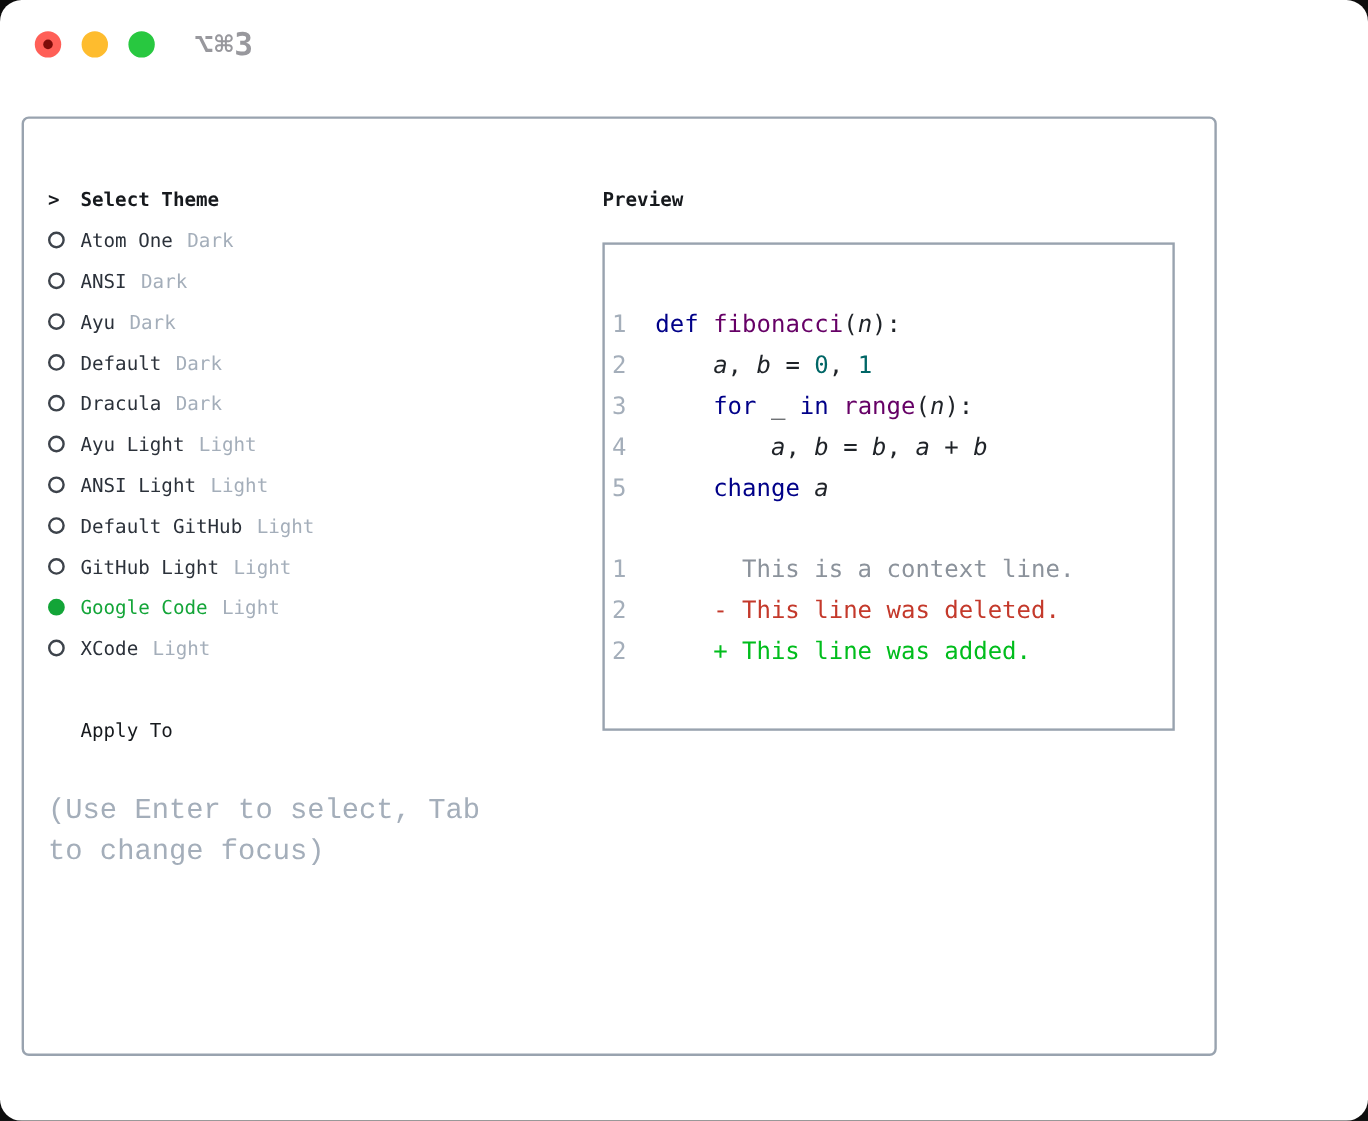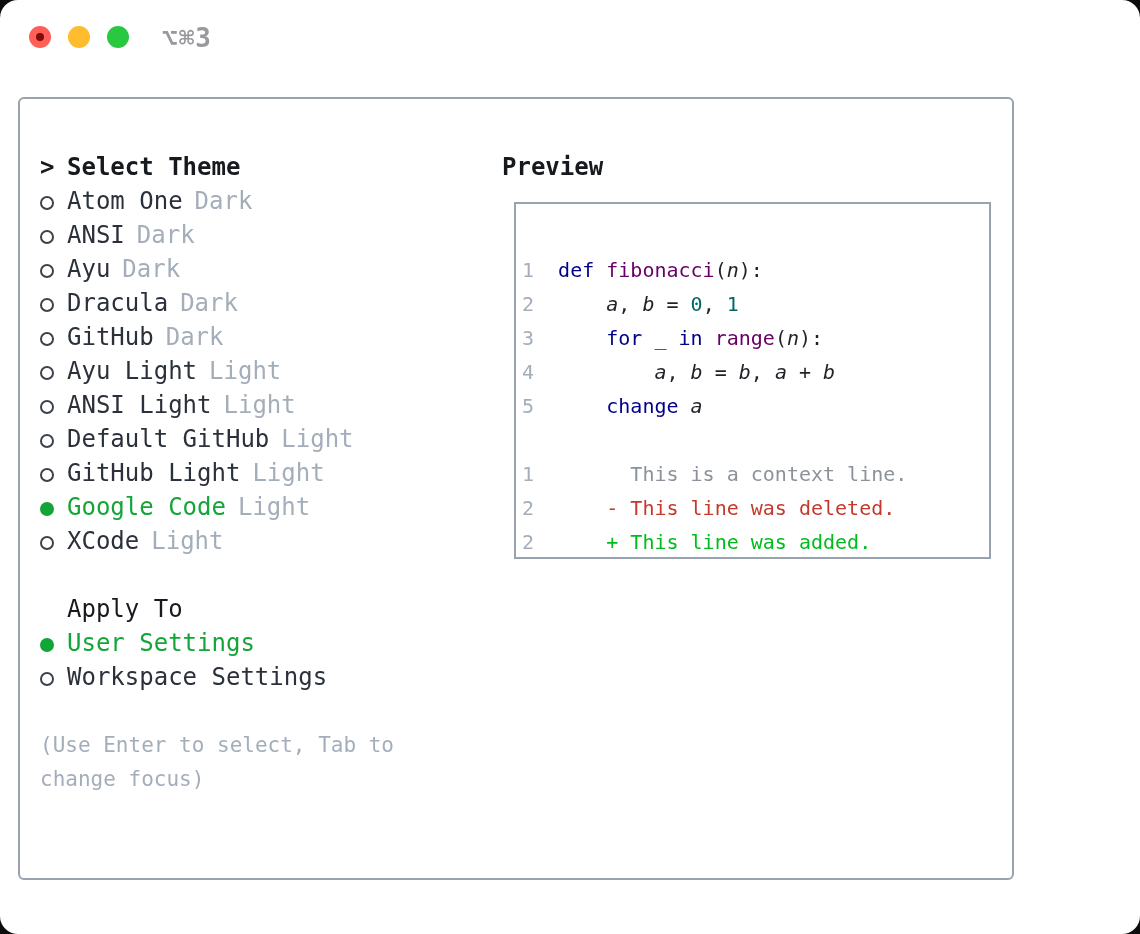"> Select Theme" .row { font-size: 24px -> 16px }
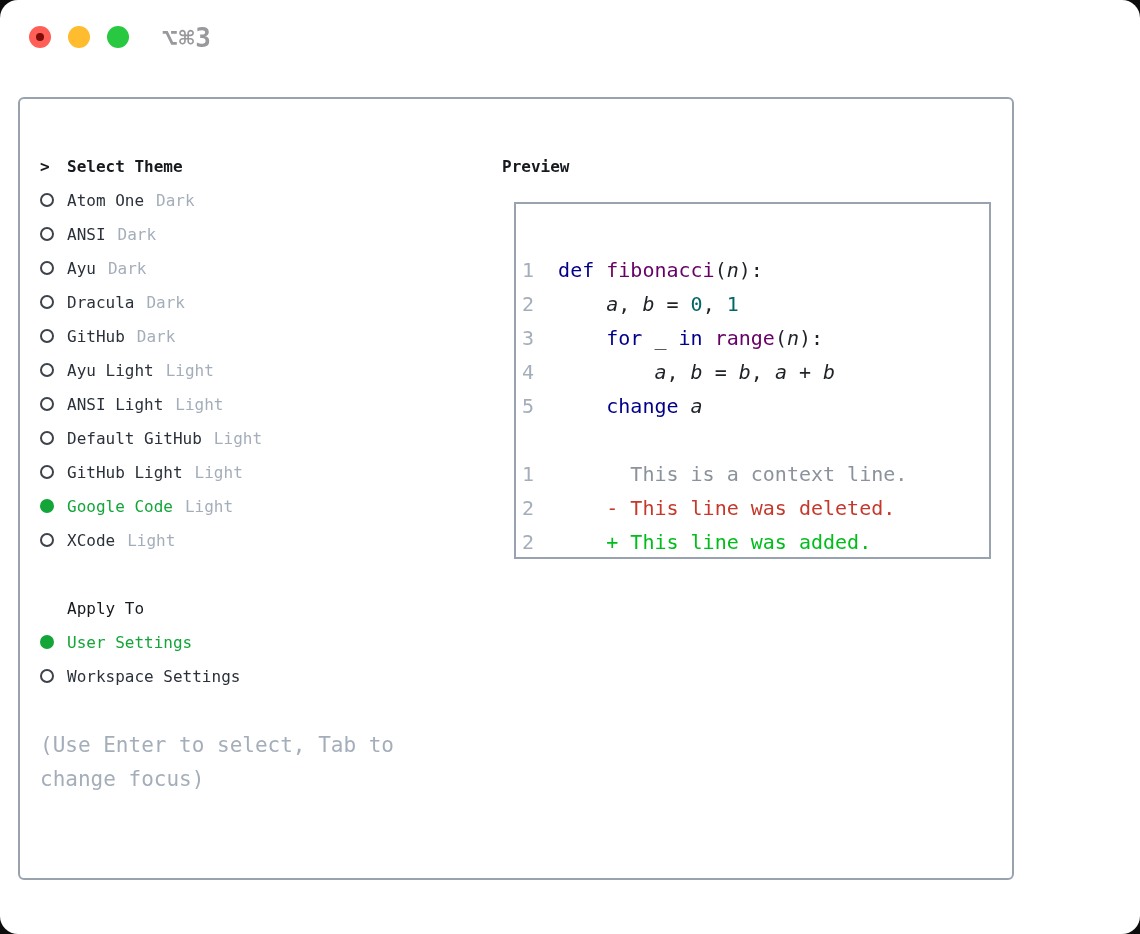"1 def fibonacci(n):" .preview-box { height: 357px -> 407px; margin-left: 12px -> 0 }
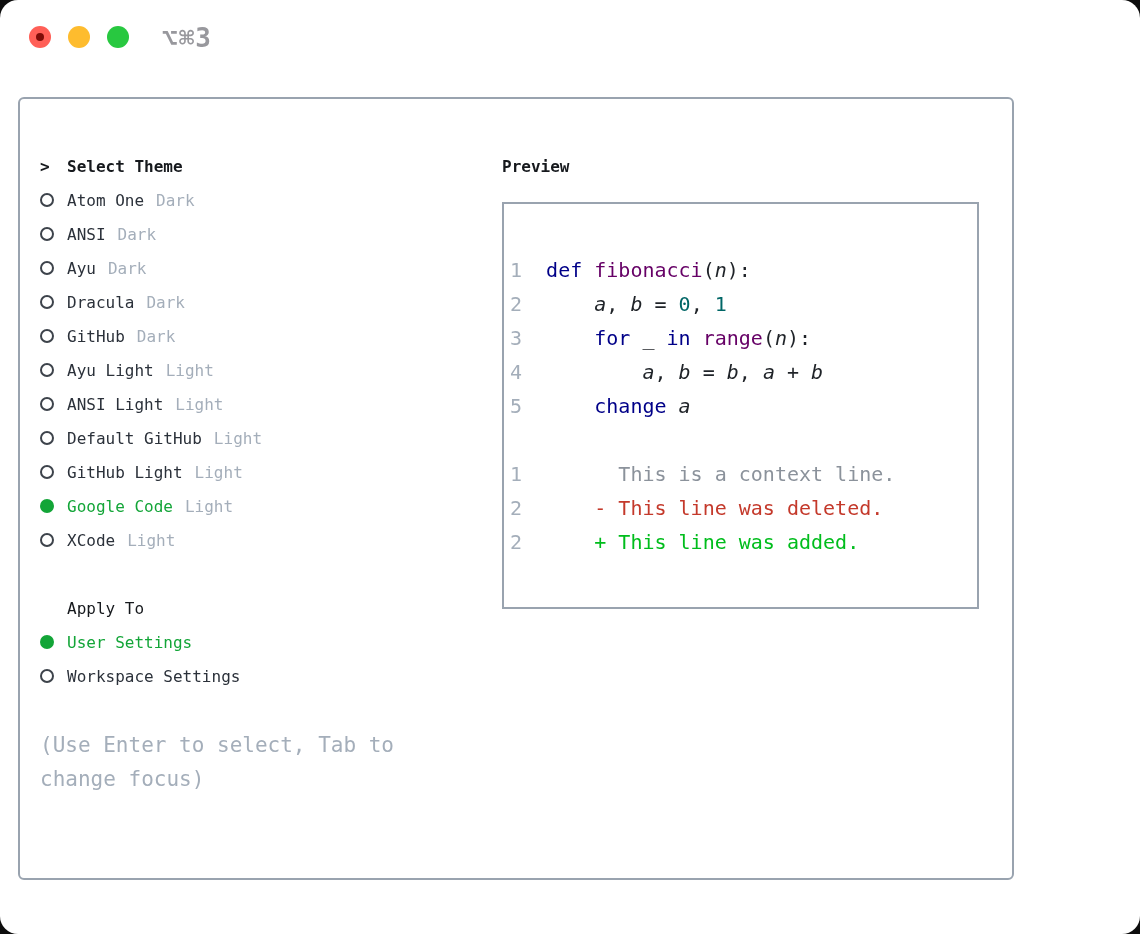"Default Dark" div.row { html: none -> <div> <span><span></span></span><span>Default</span><span>Dark</span> </div> }
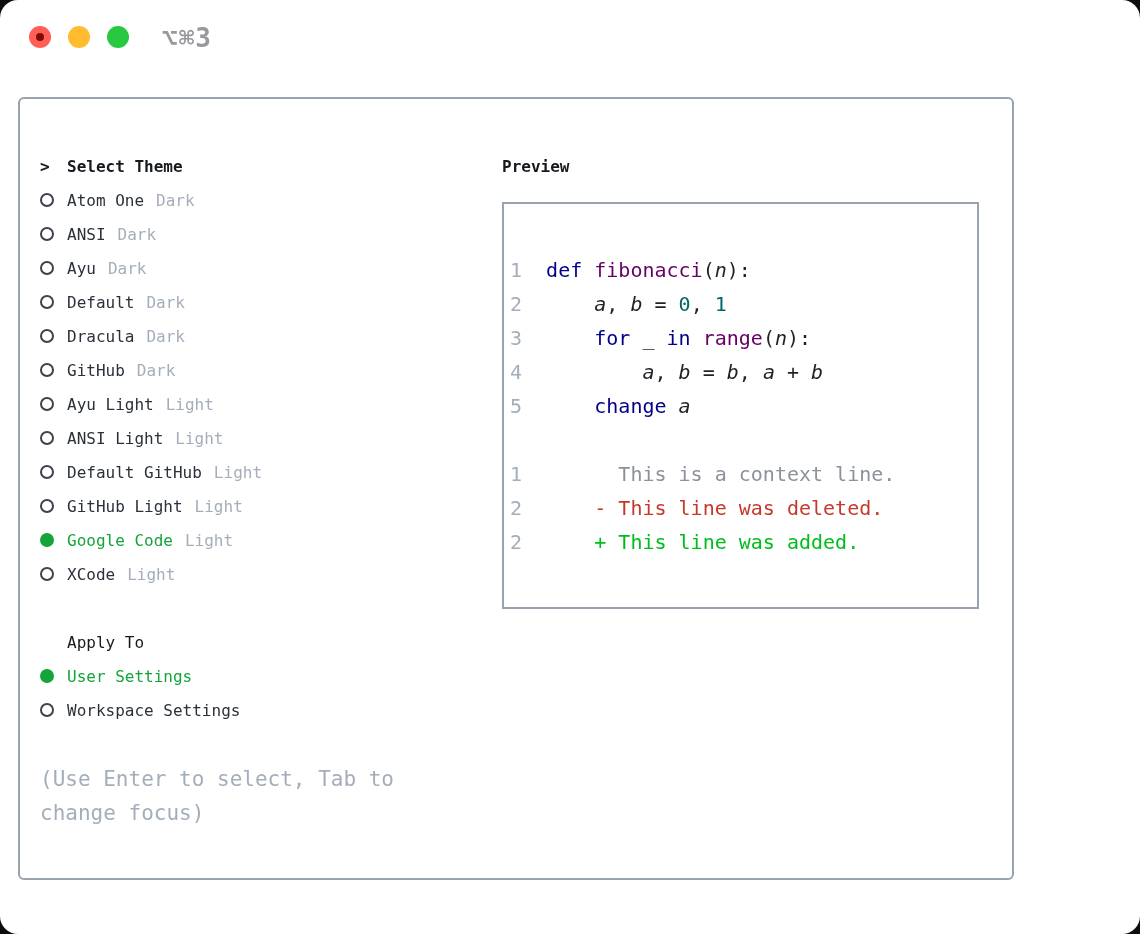"GitHub Dark" div.row { html: <div> <span><span></span></span><span>GitHub</span><span>Dark</span> </div> -> none }
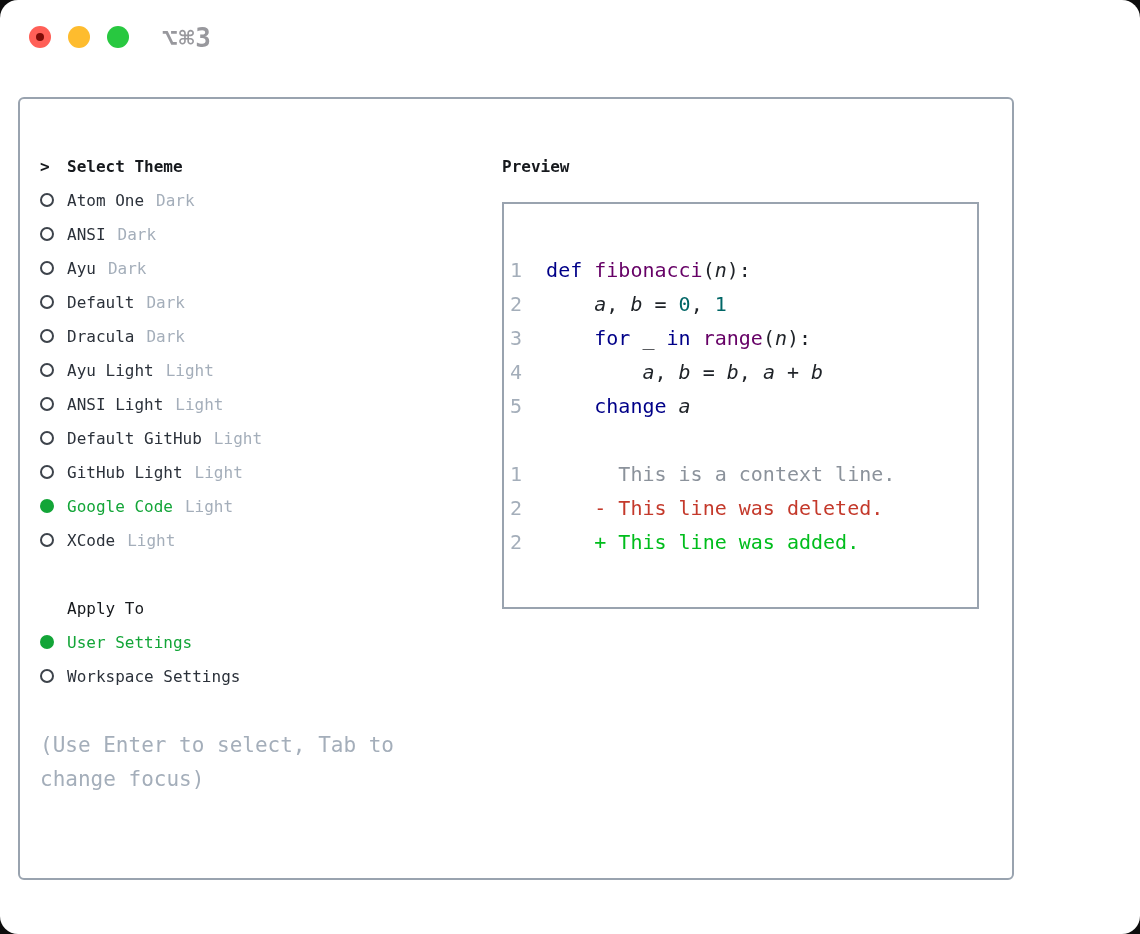"User Settings" div { html: <div> <div> <span><span></span></span><span>User Settings</span><span></span> </div> <div> <span><span></span></span><span>Workspace Settings</span><span></span> </div> </div> -> none }
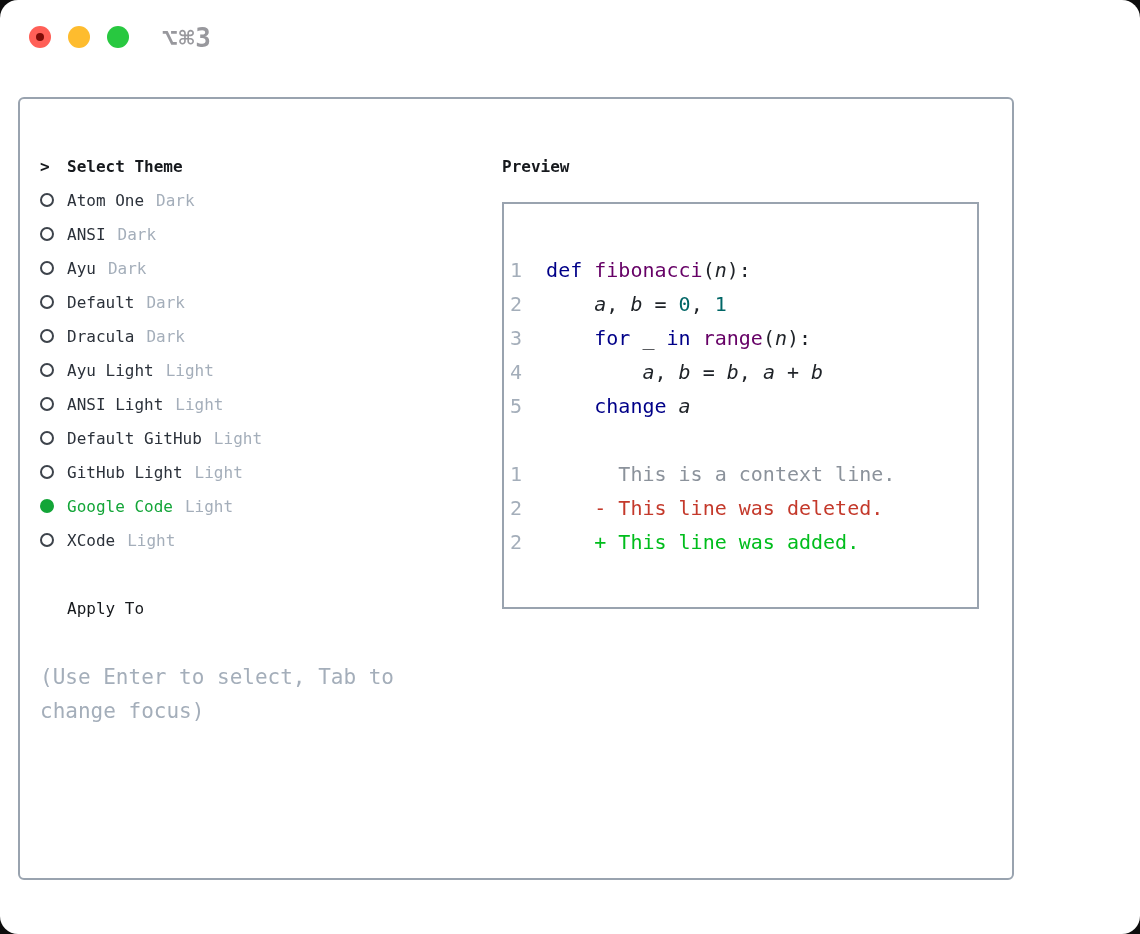"(Use Enter to select, Tab" .hint { font-family: none -> Liberation Mono, monospace; font-size: 21px -> 24px }
